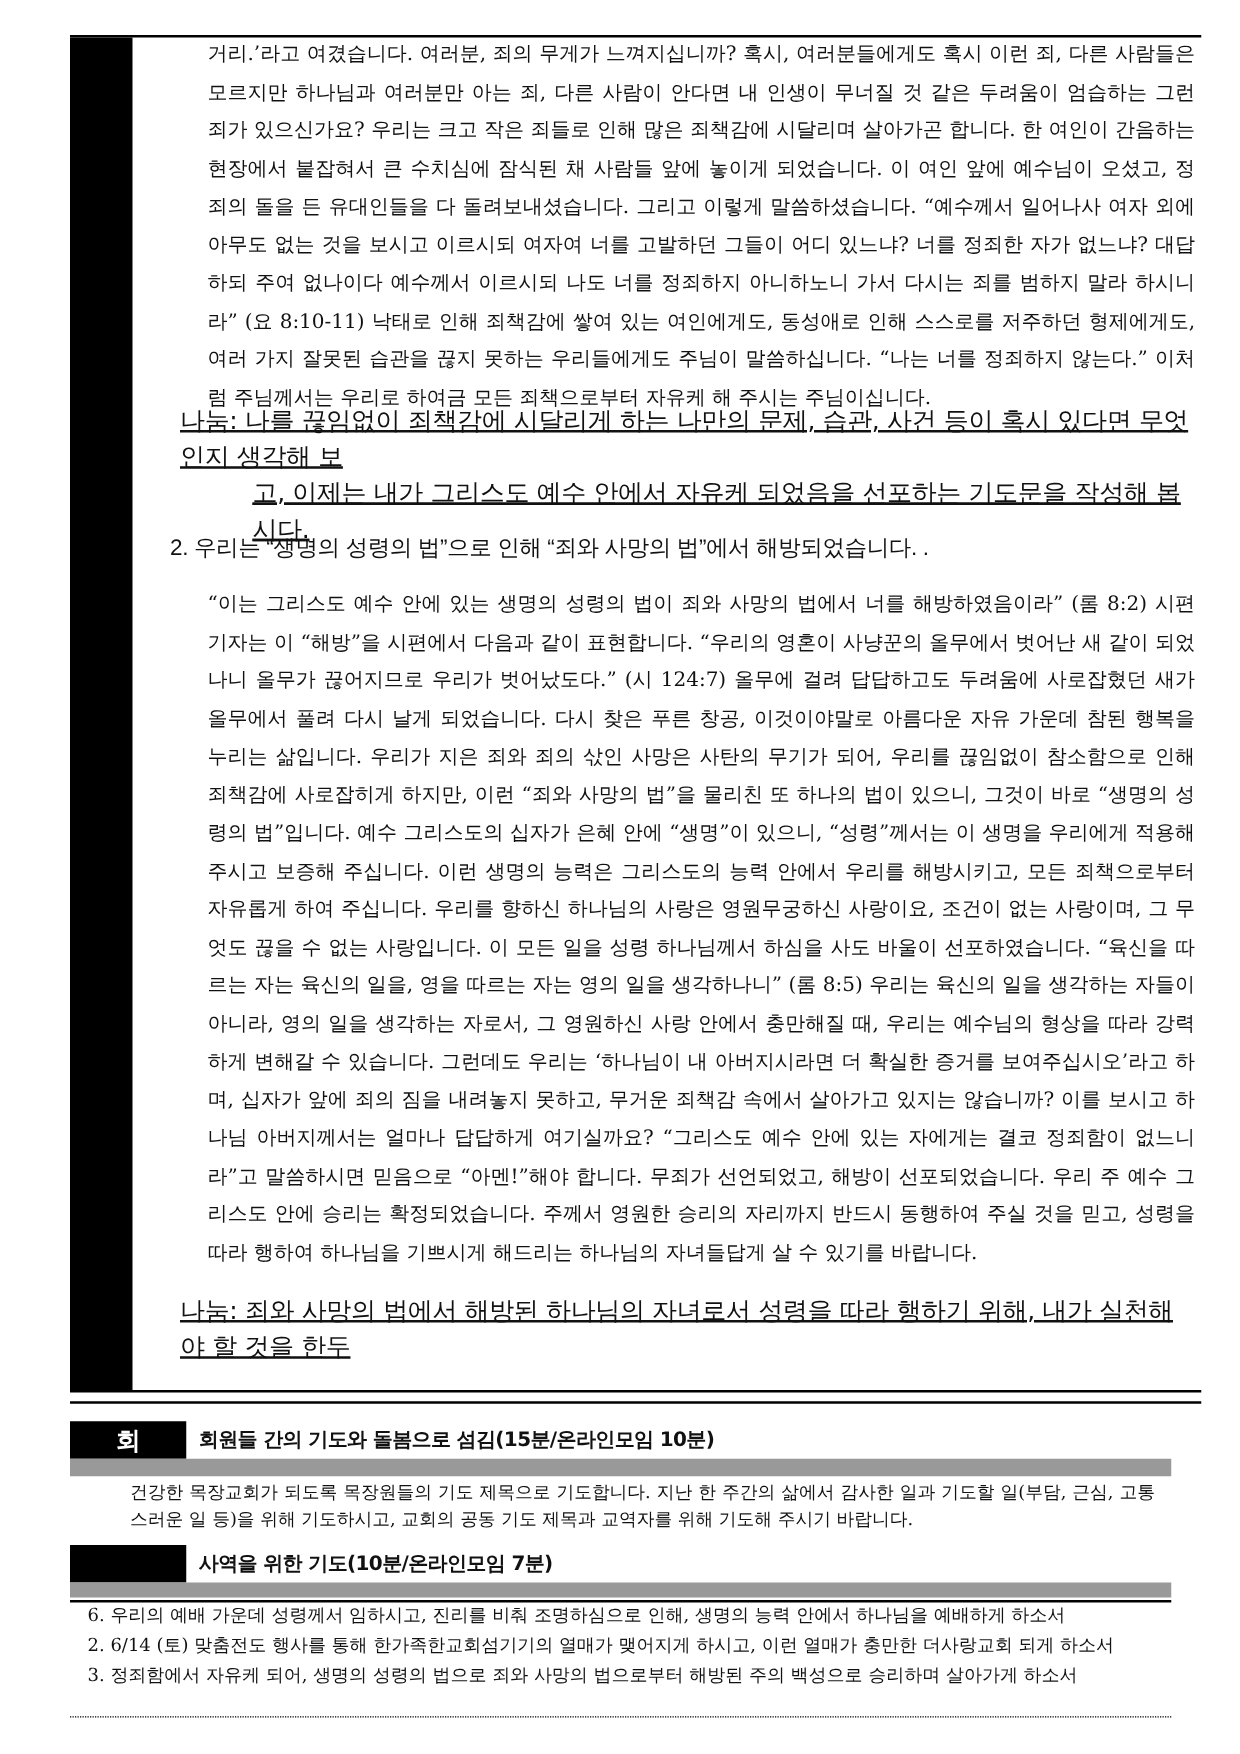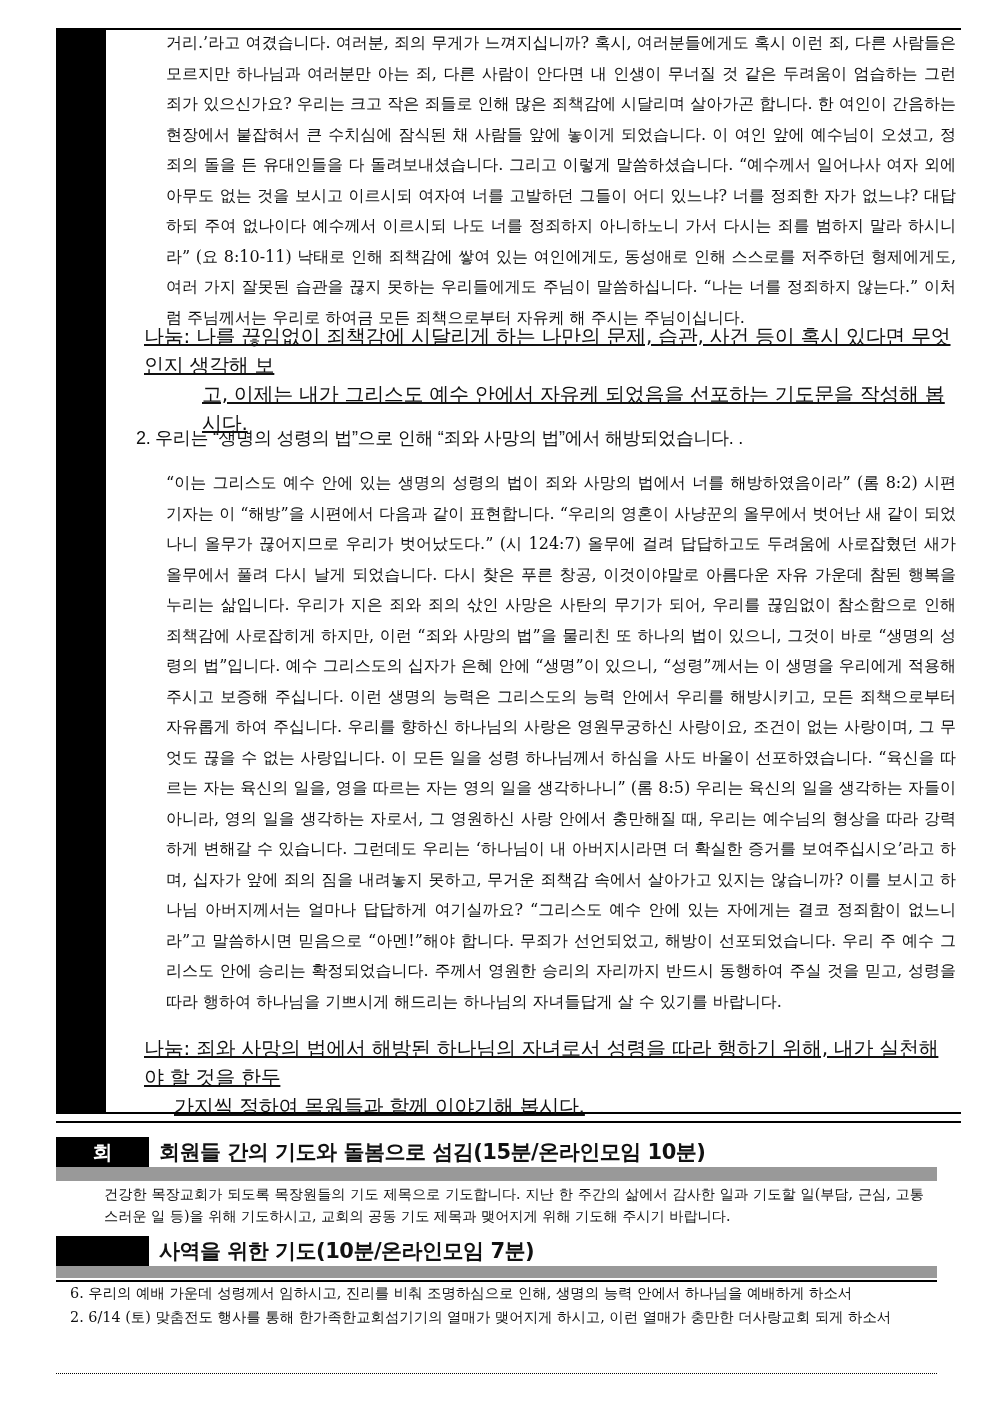"가지씩 정하여 목원들과 함께 이야기해" span.indent { html: <span>가지씩 정하여 목원들과 함께 이야기해 봅시다.</span> -> none }
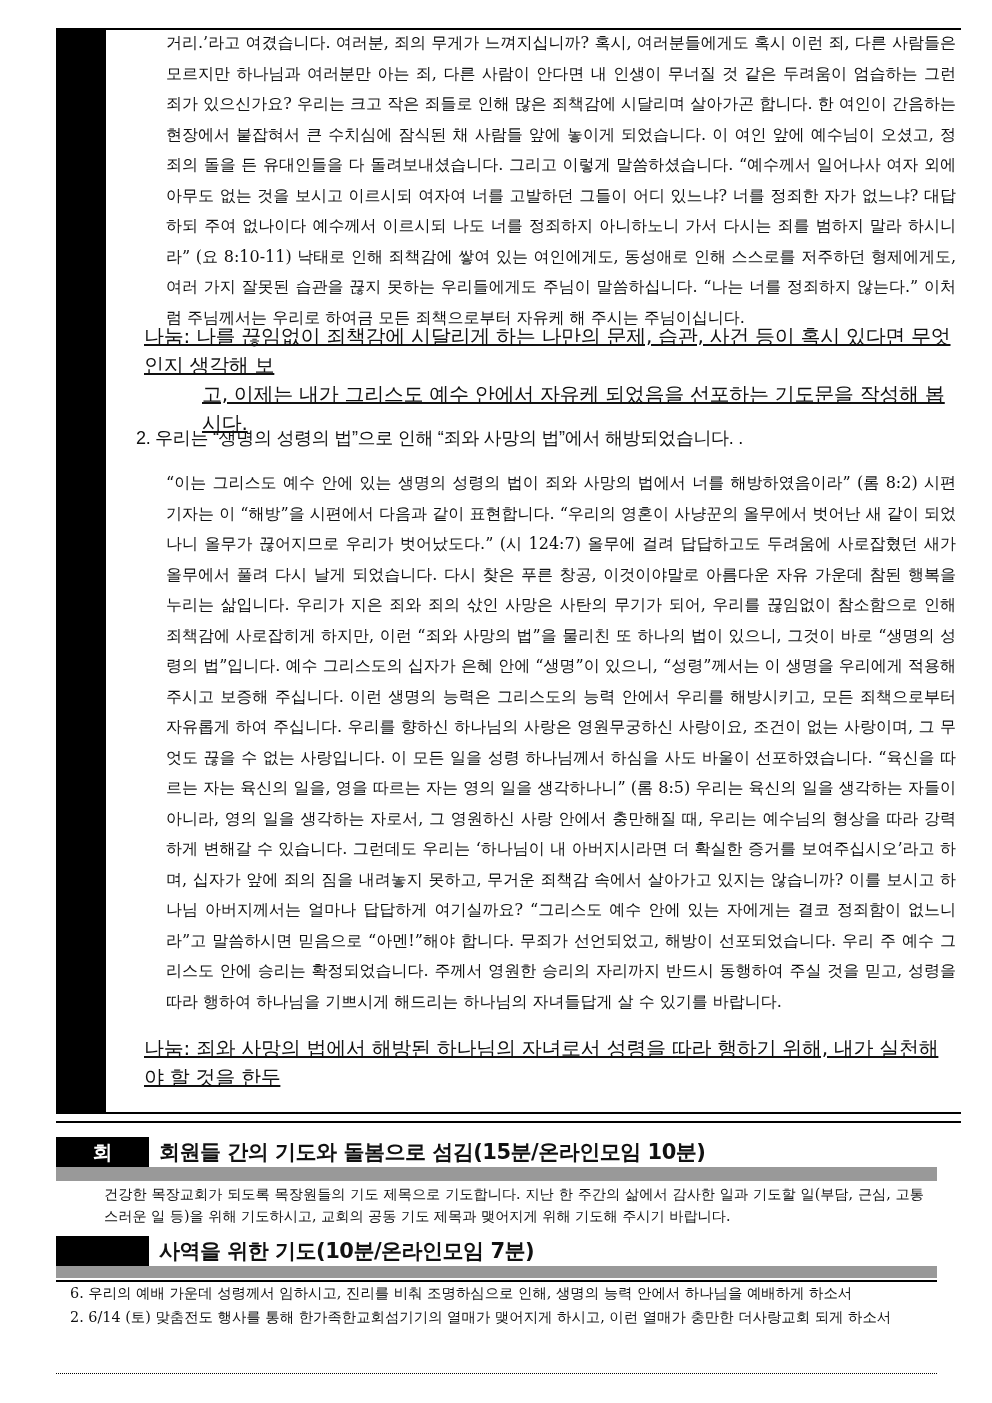"회원들 간의 기도와 돌봄으로 섬김(15분/온라인모임" .sec-title { font-size: 21px -> 16px }
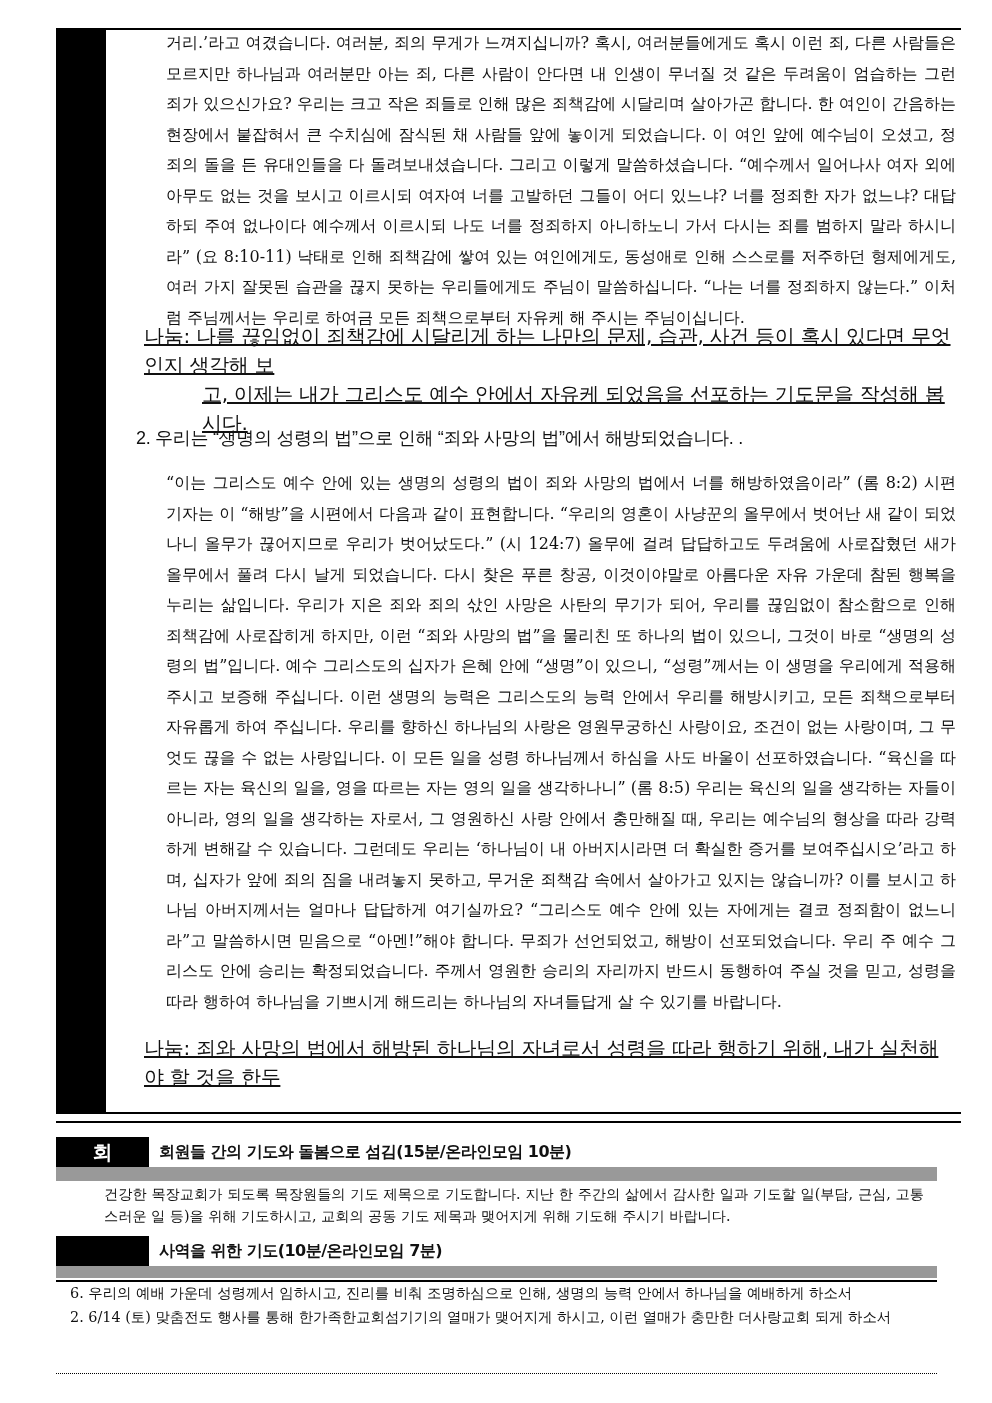"건강한 목장교회가 되도록 목장원들의 기도" div.sec-body { text: 맺어지게 -> 교역자를 }
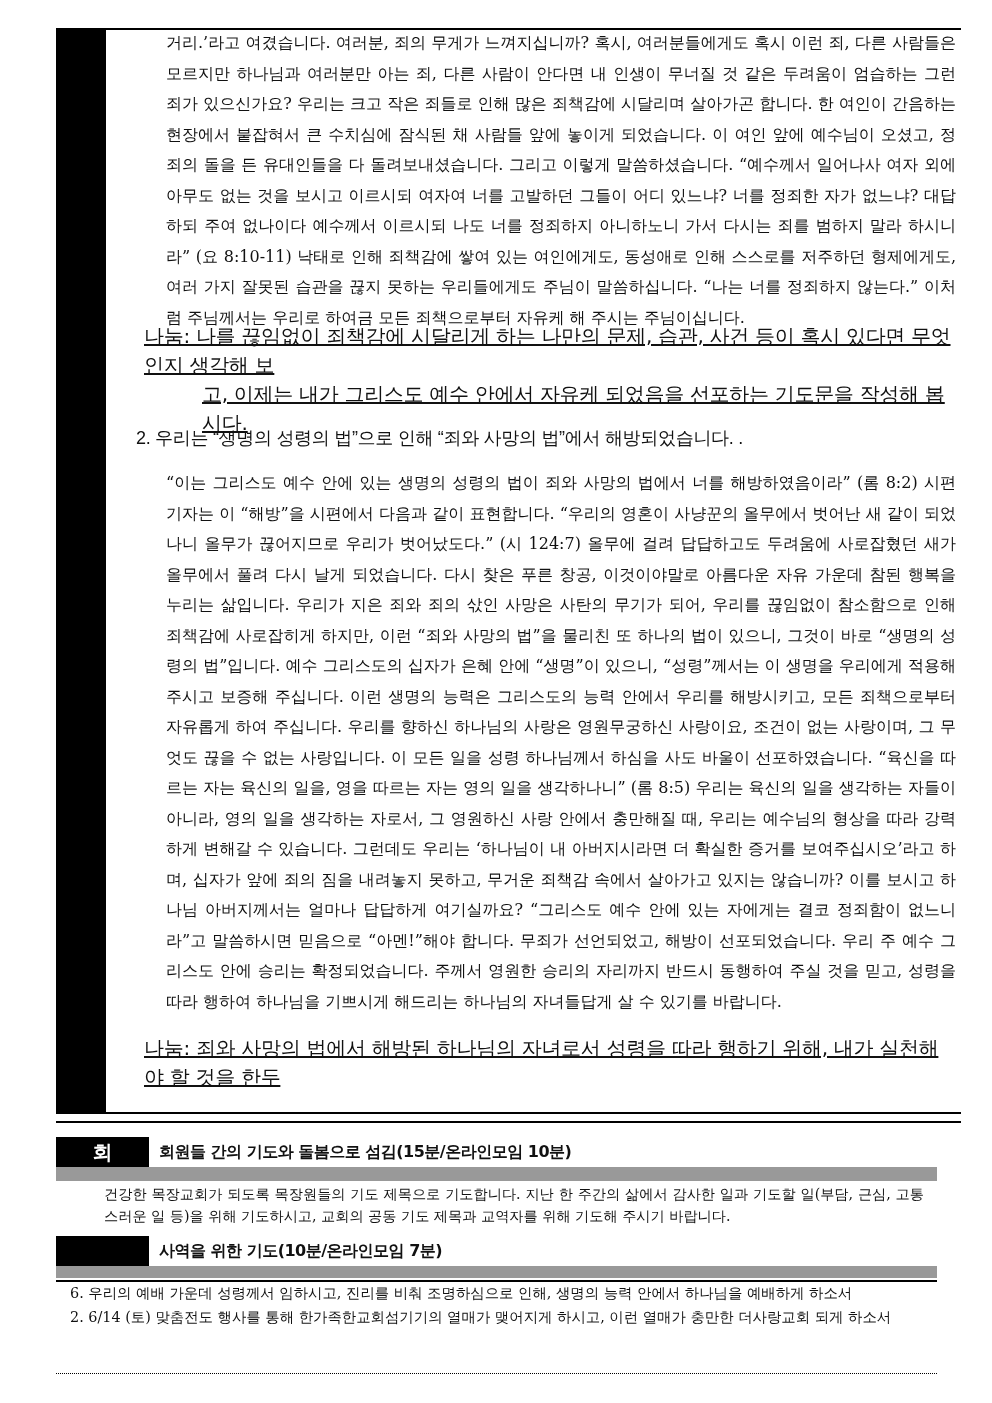"3. 정죄함에서 자유케 되어, 생명의" li { html: none -> <li>3. 정죄함에서 자유케 되어, 생명의 성령의 법으로 죄와 사망의 법으로부터 해방된 주의 백성으로 승리하며 살아가게 하소서</li> }
